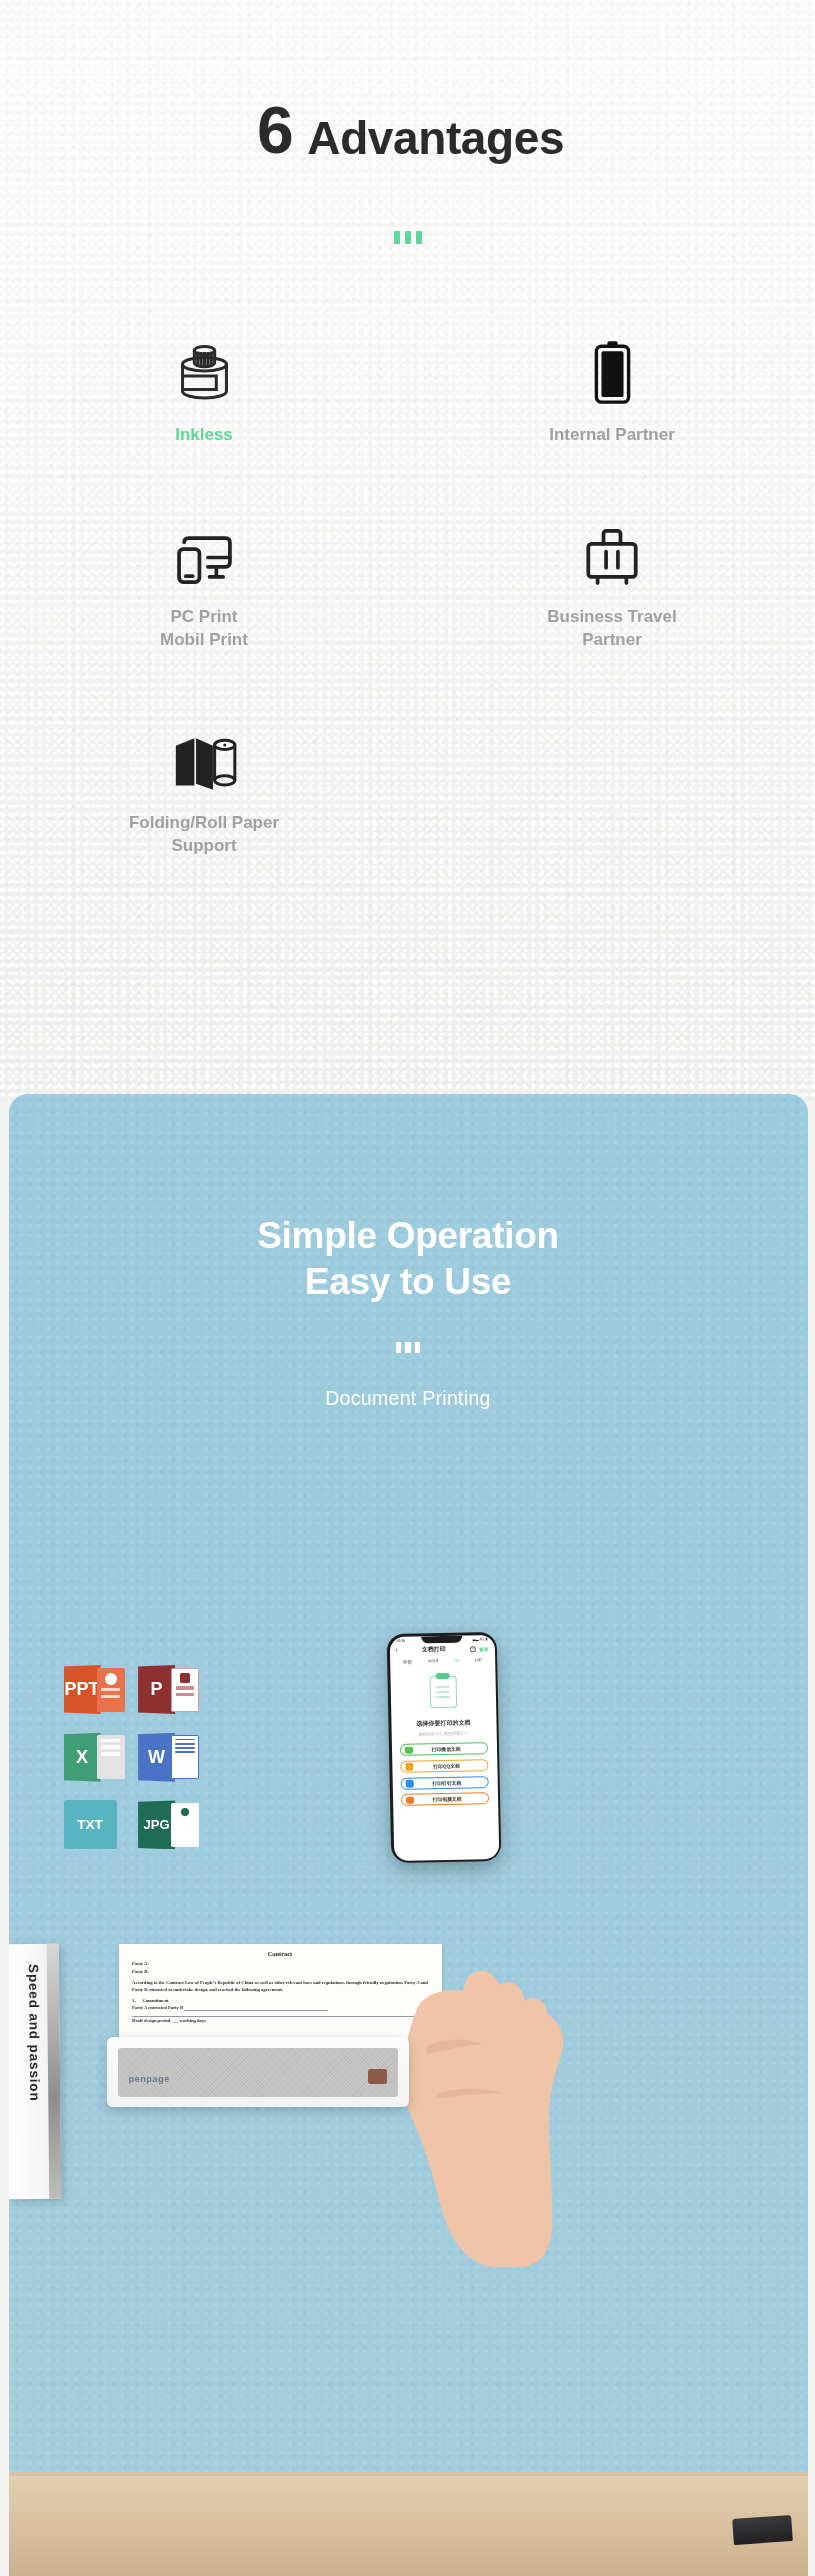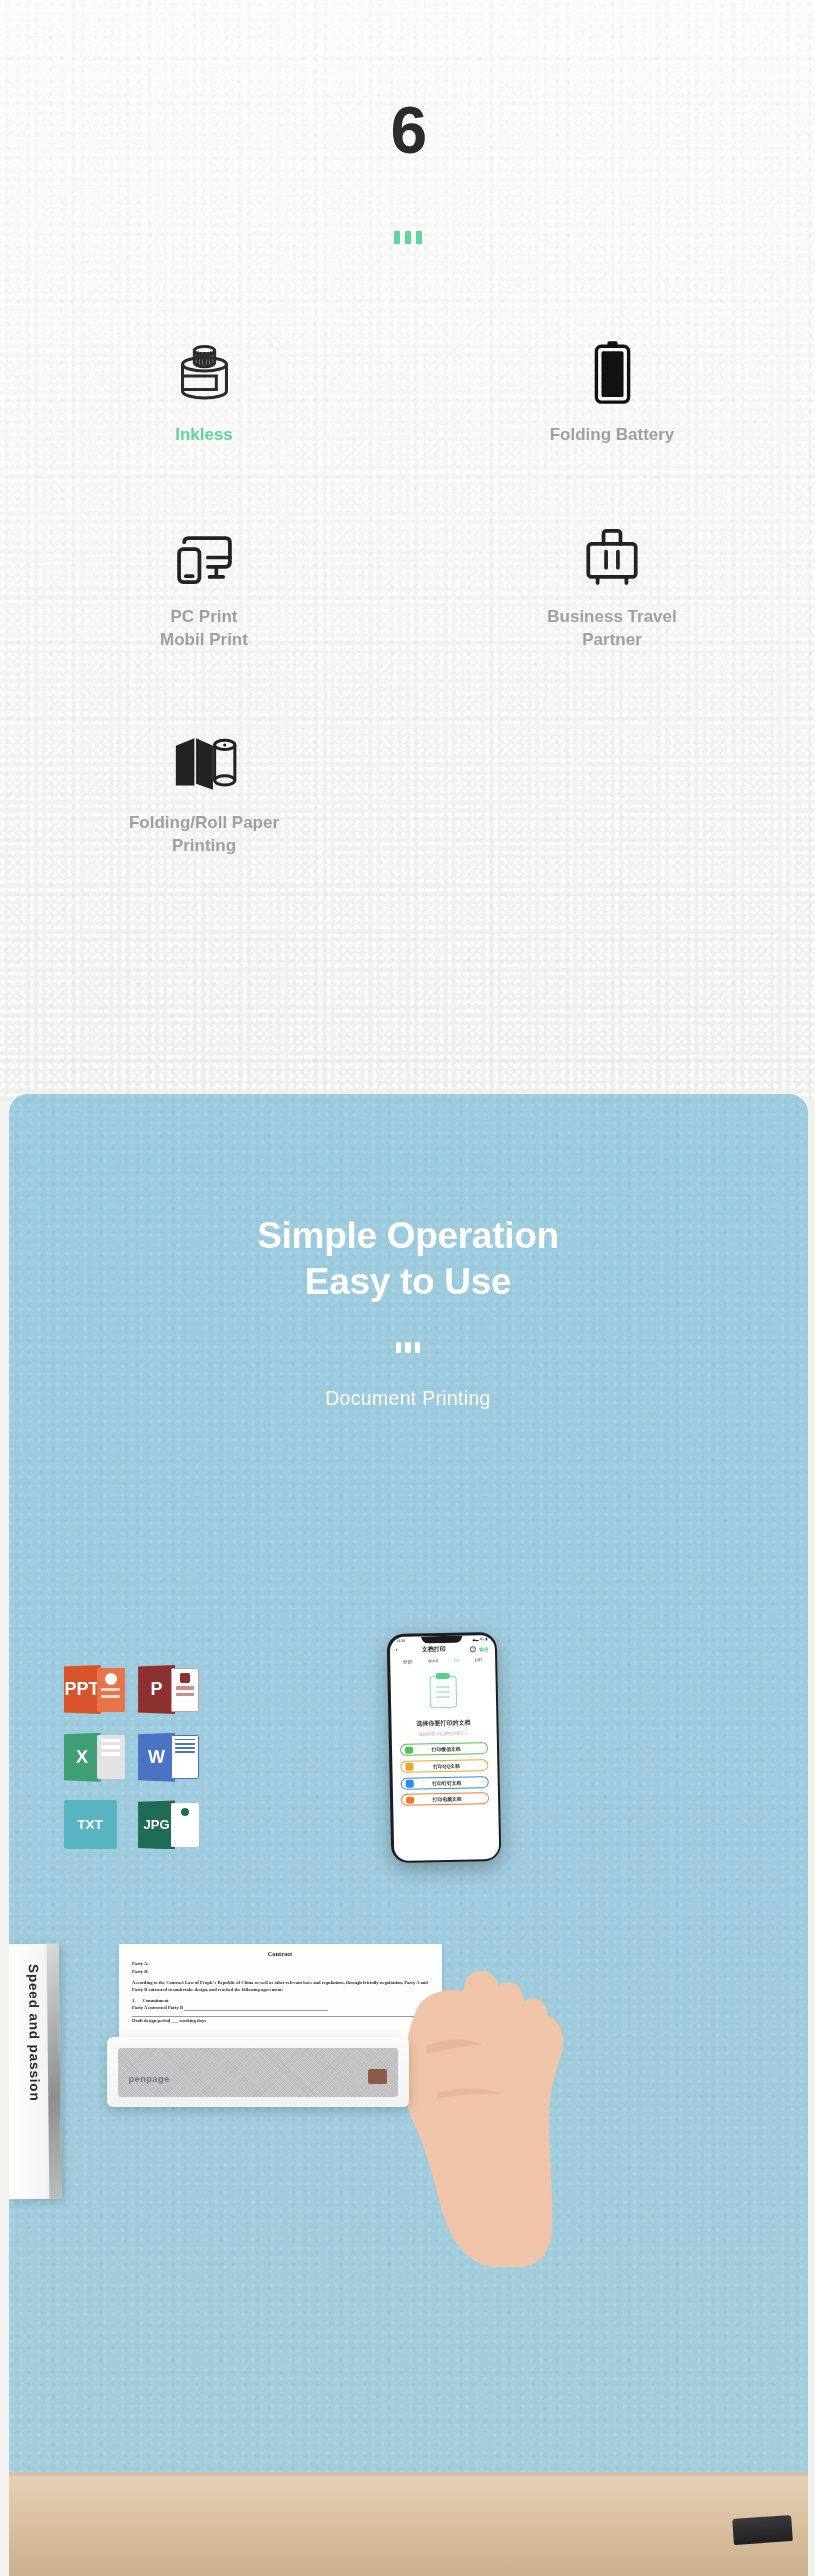"Advantages" span.title-text { html: none -> <span>Advantages</span> }
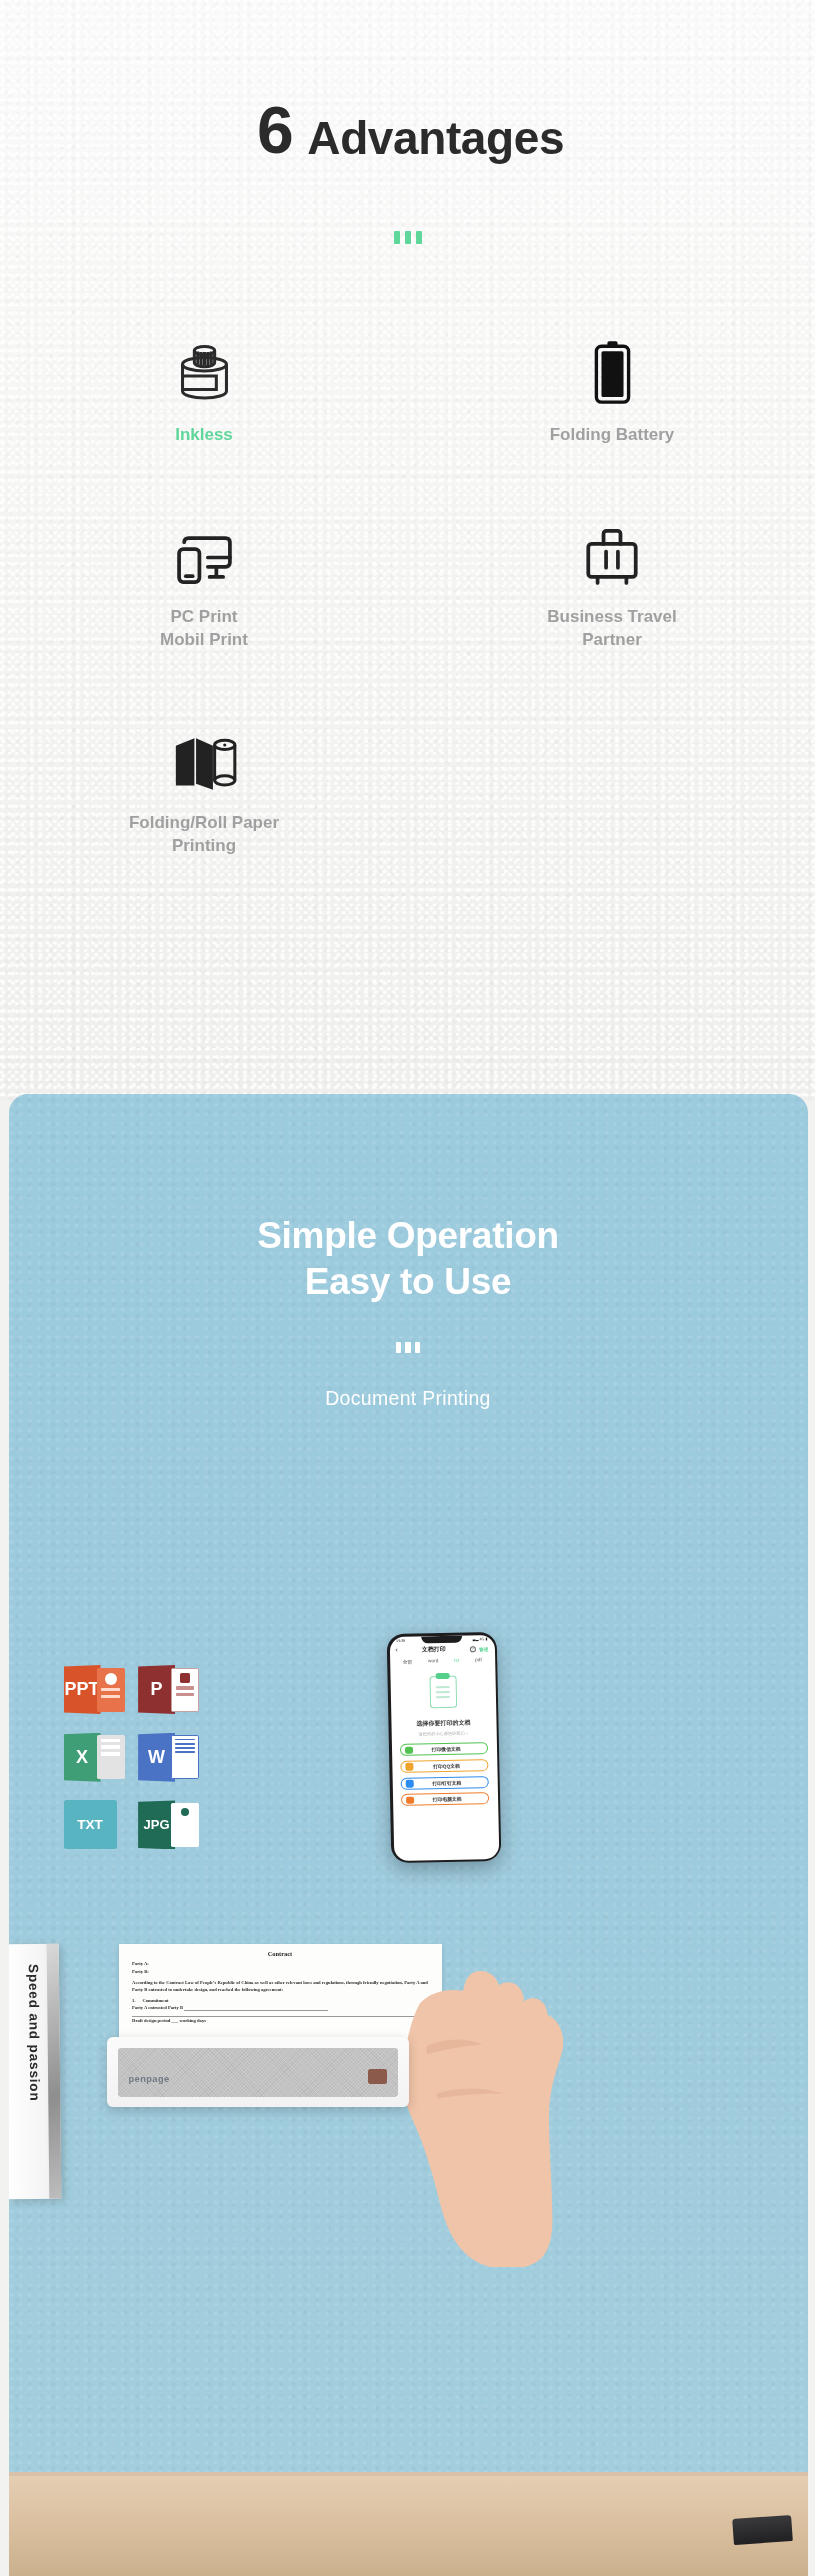"Folding Battery" div.lbl { text: Folding Battery -> Internal Partner }
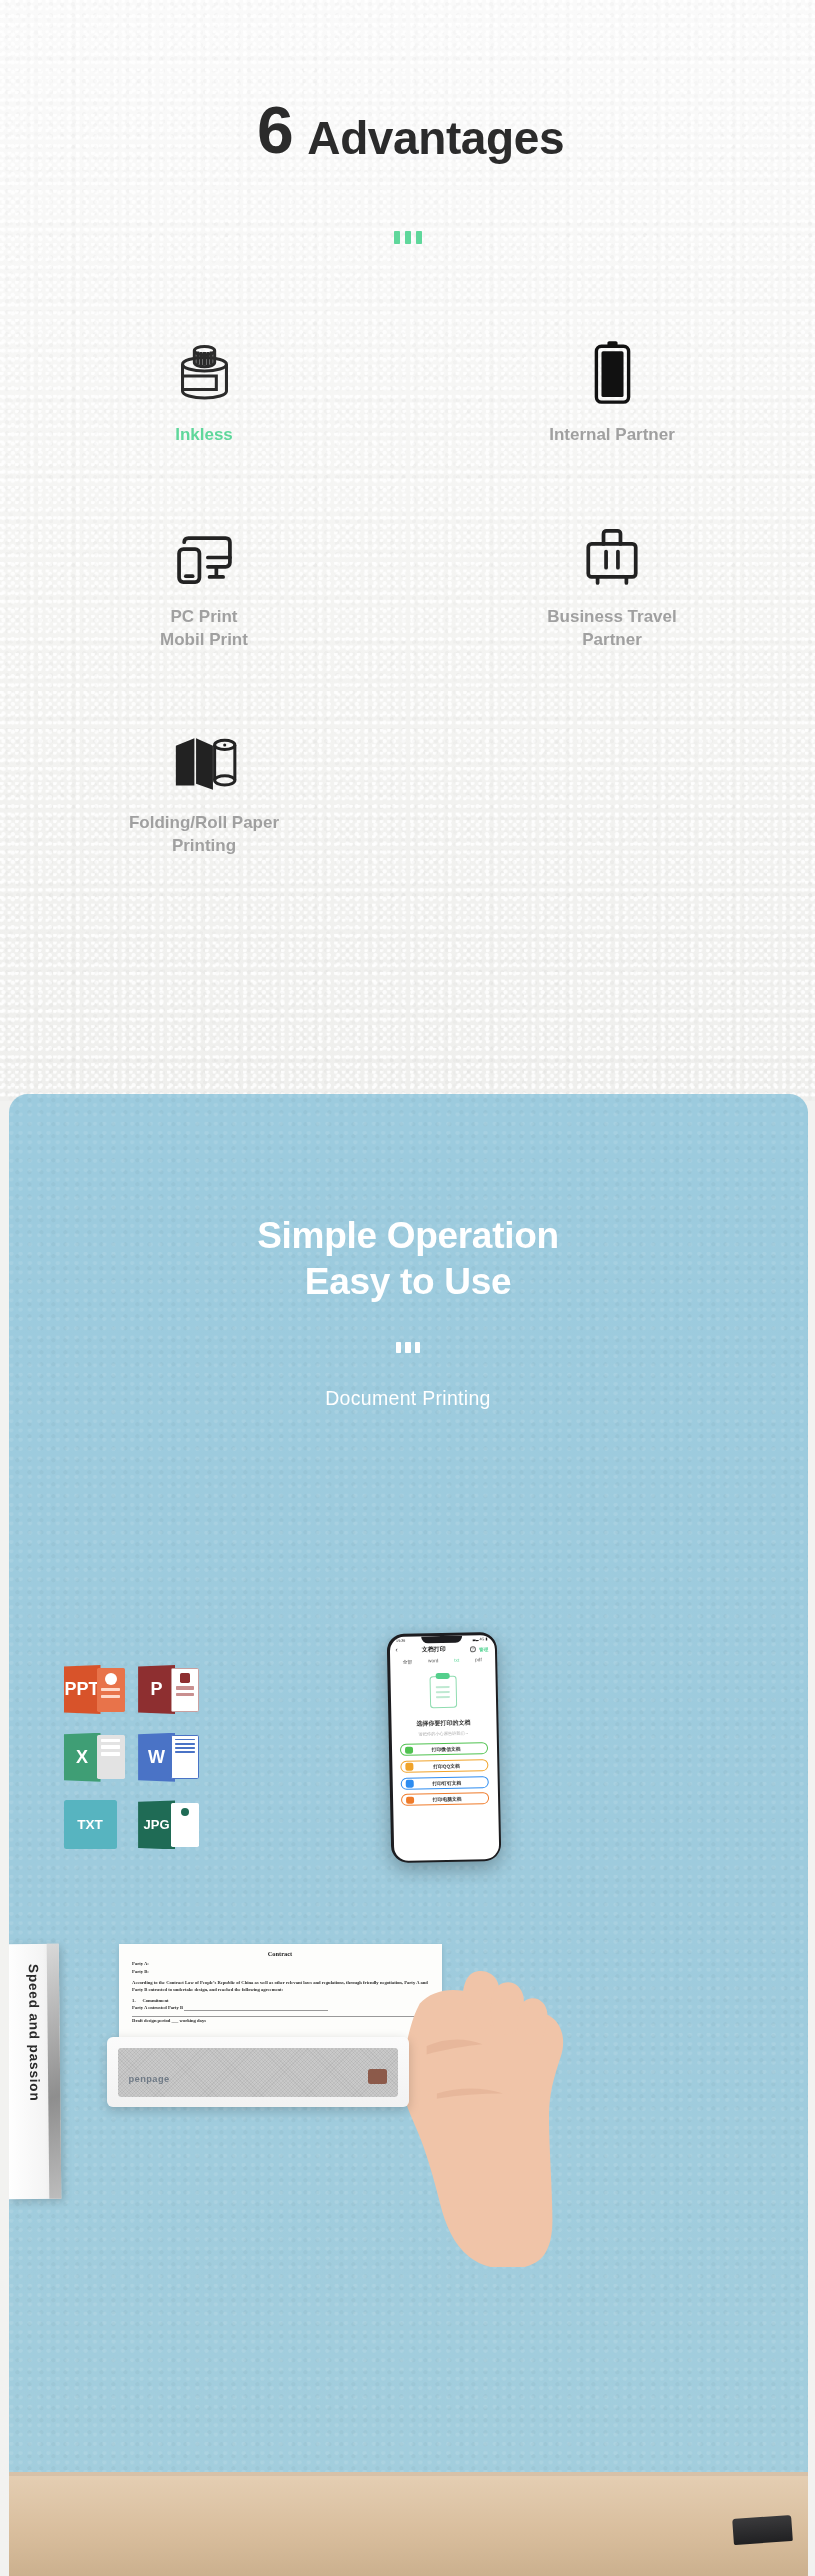"Folding/Roll Paper" div.lbl { text: Printing -> Support }
